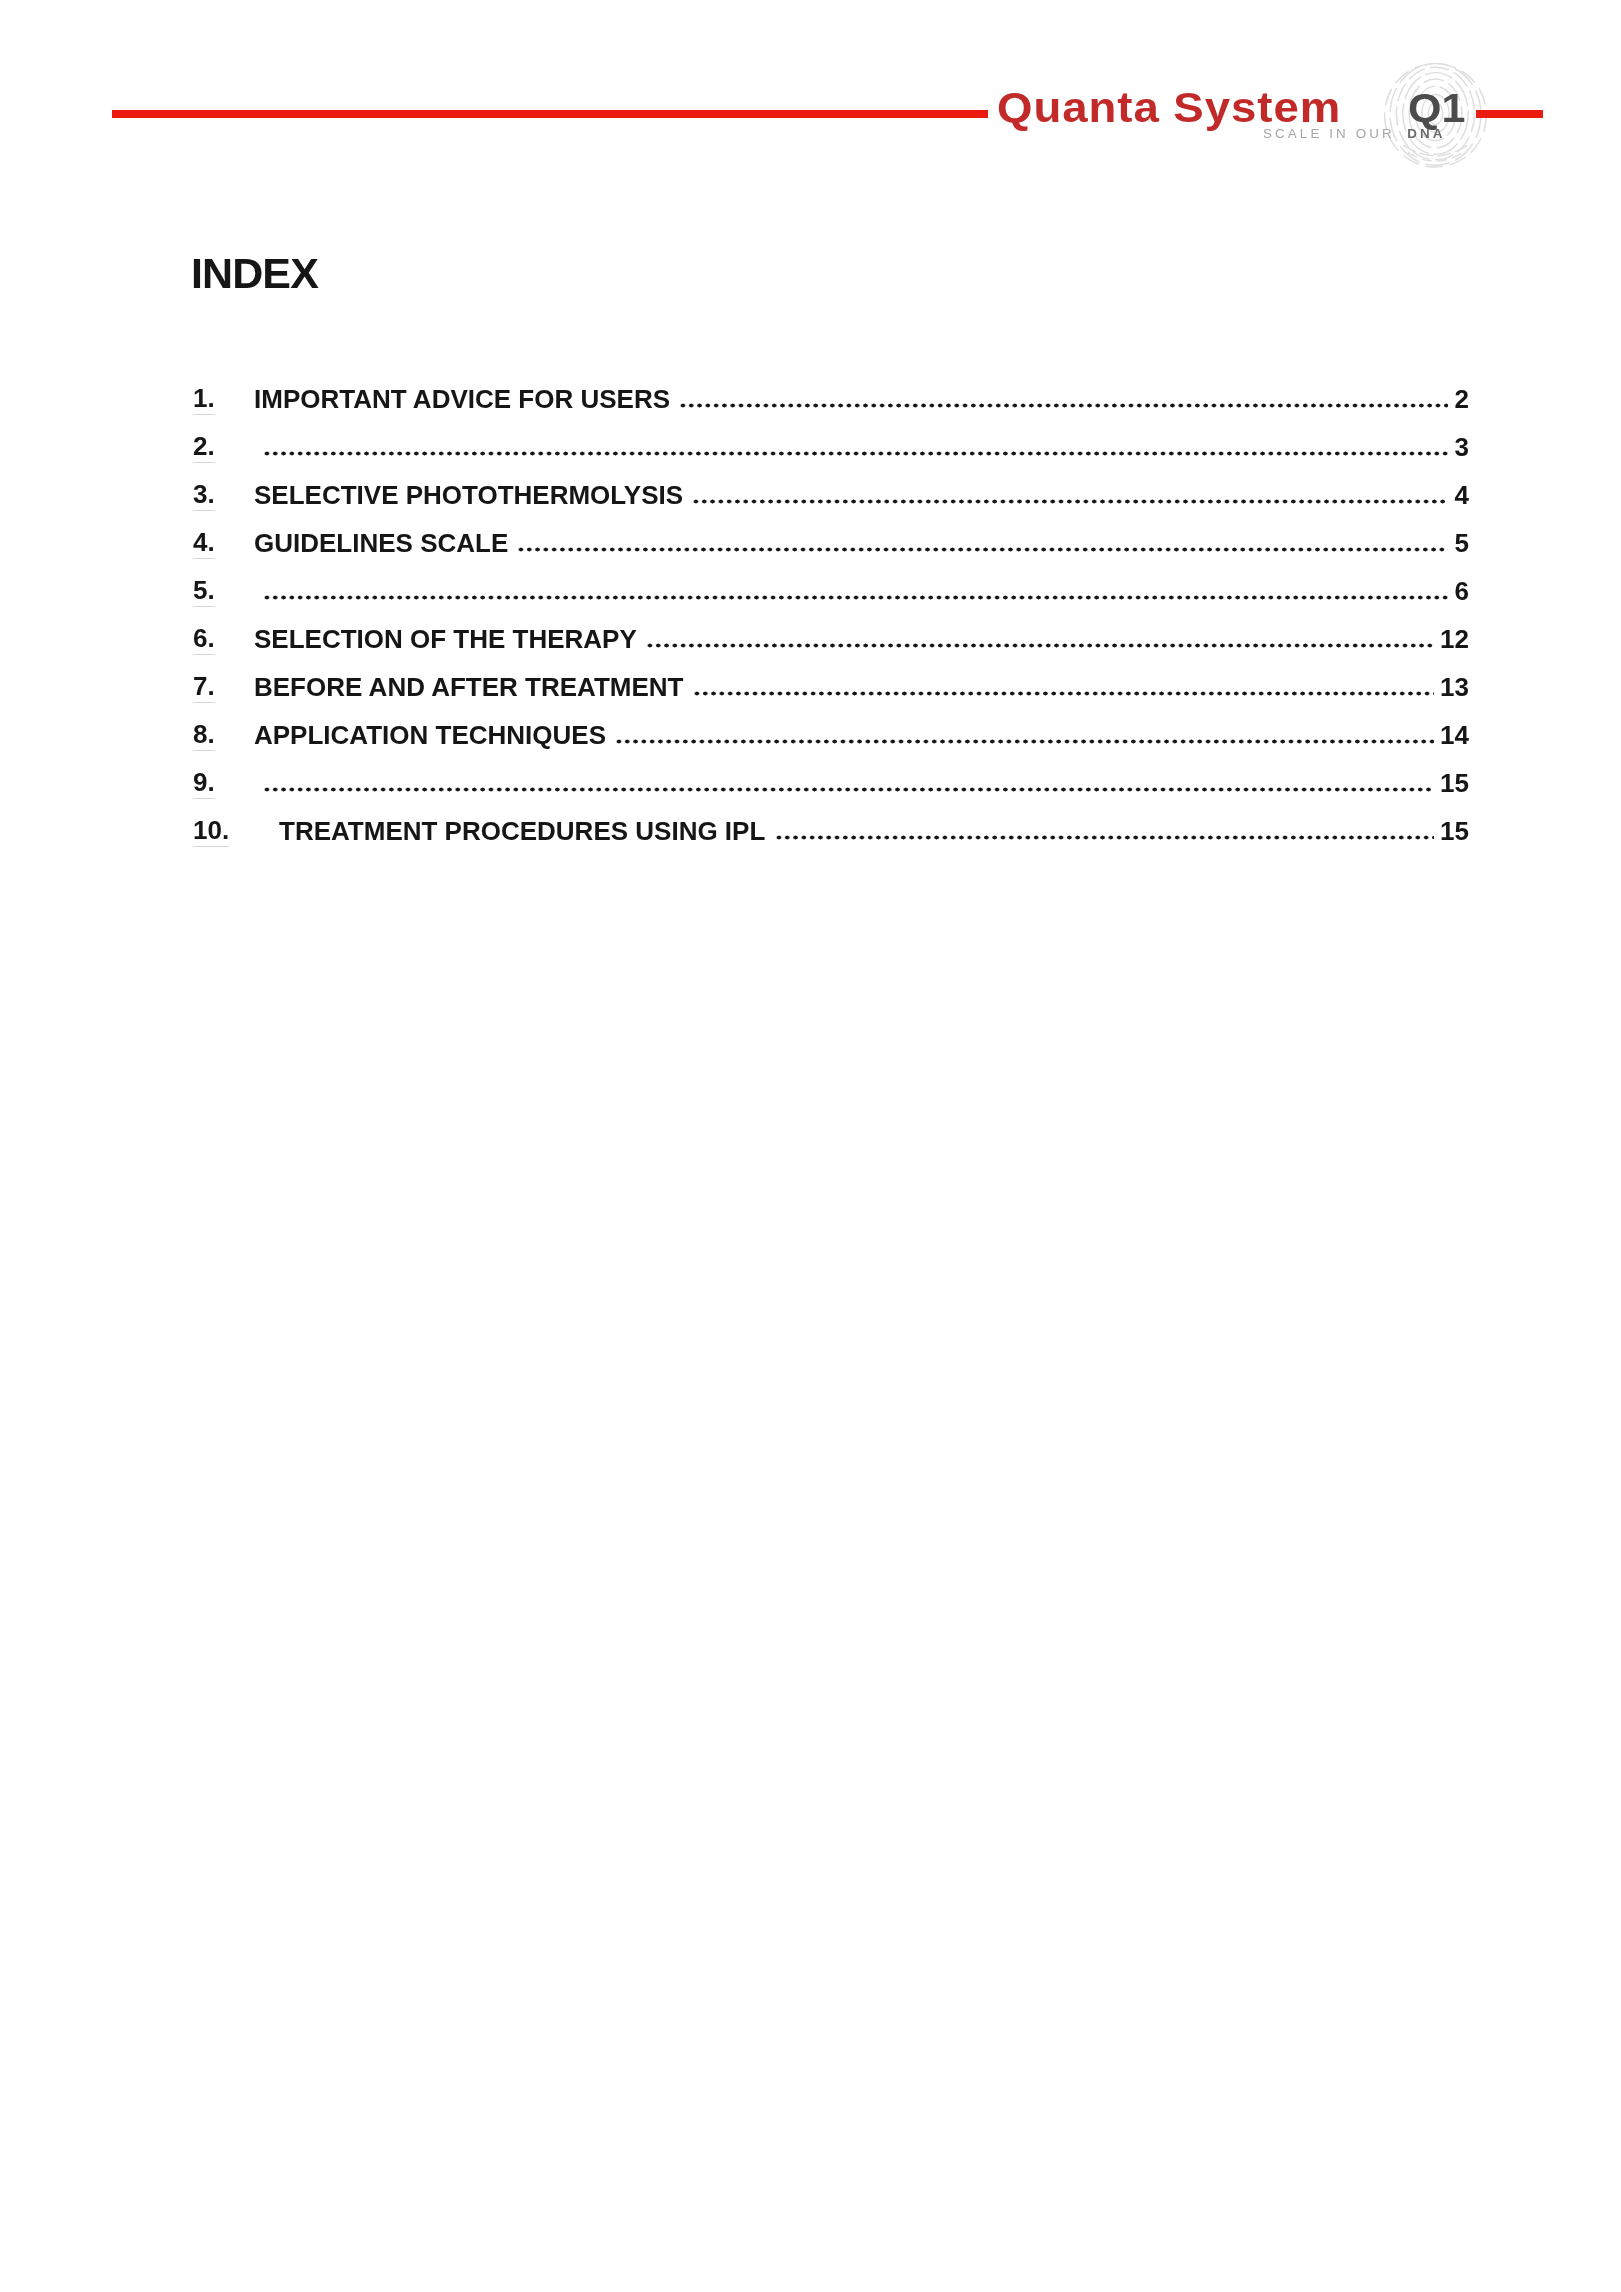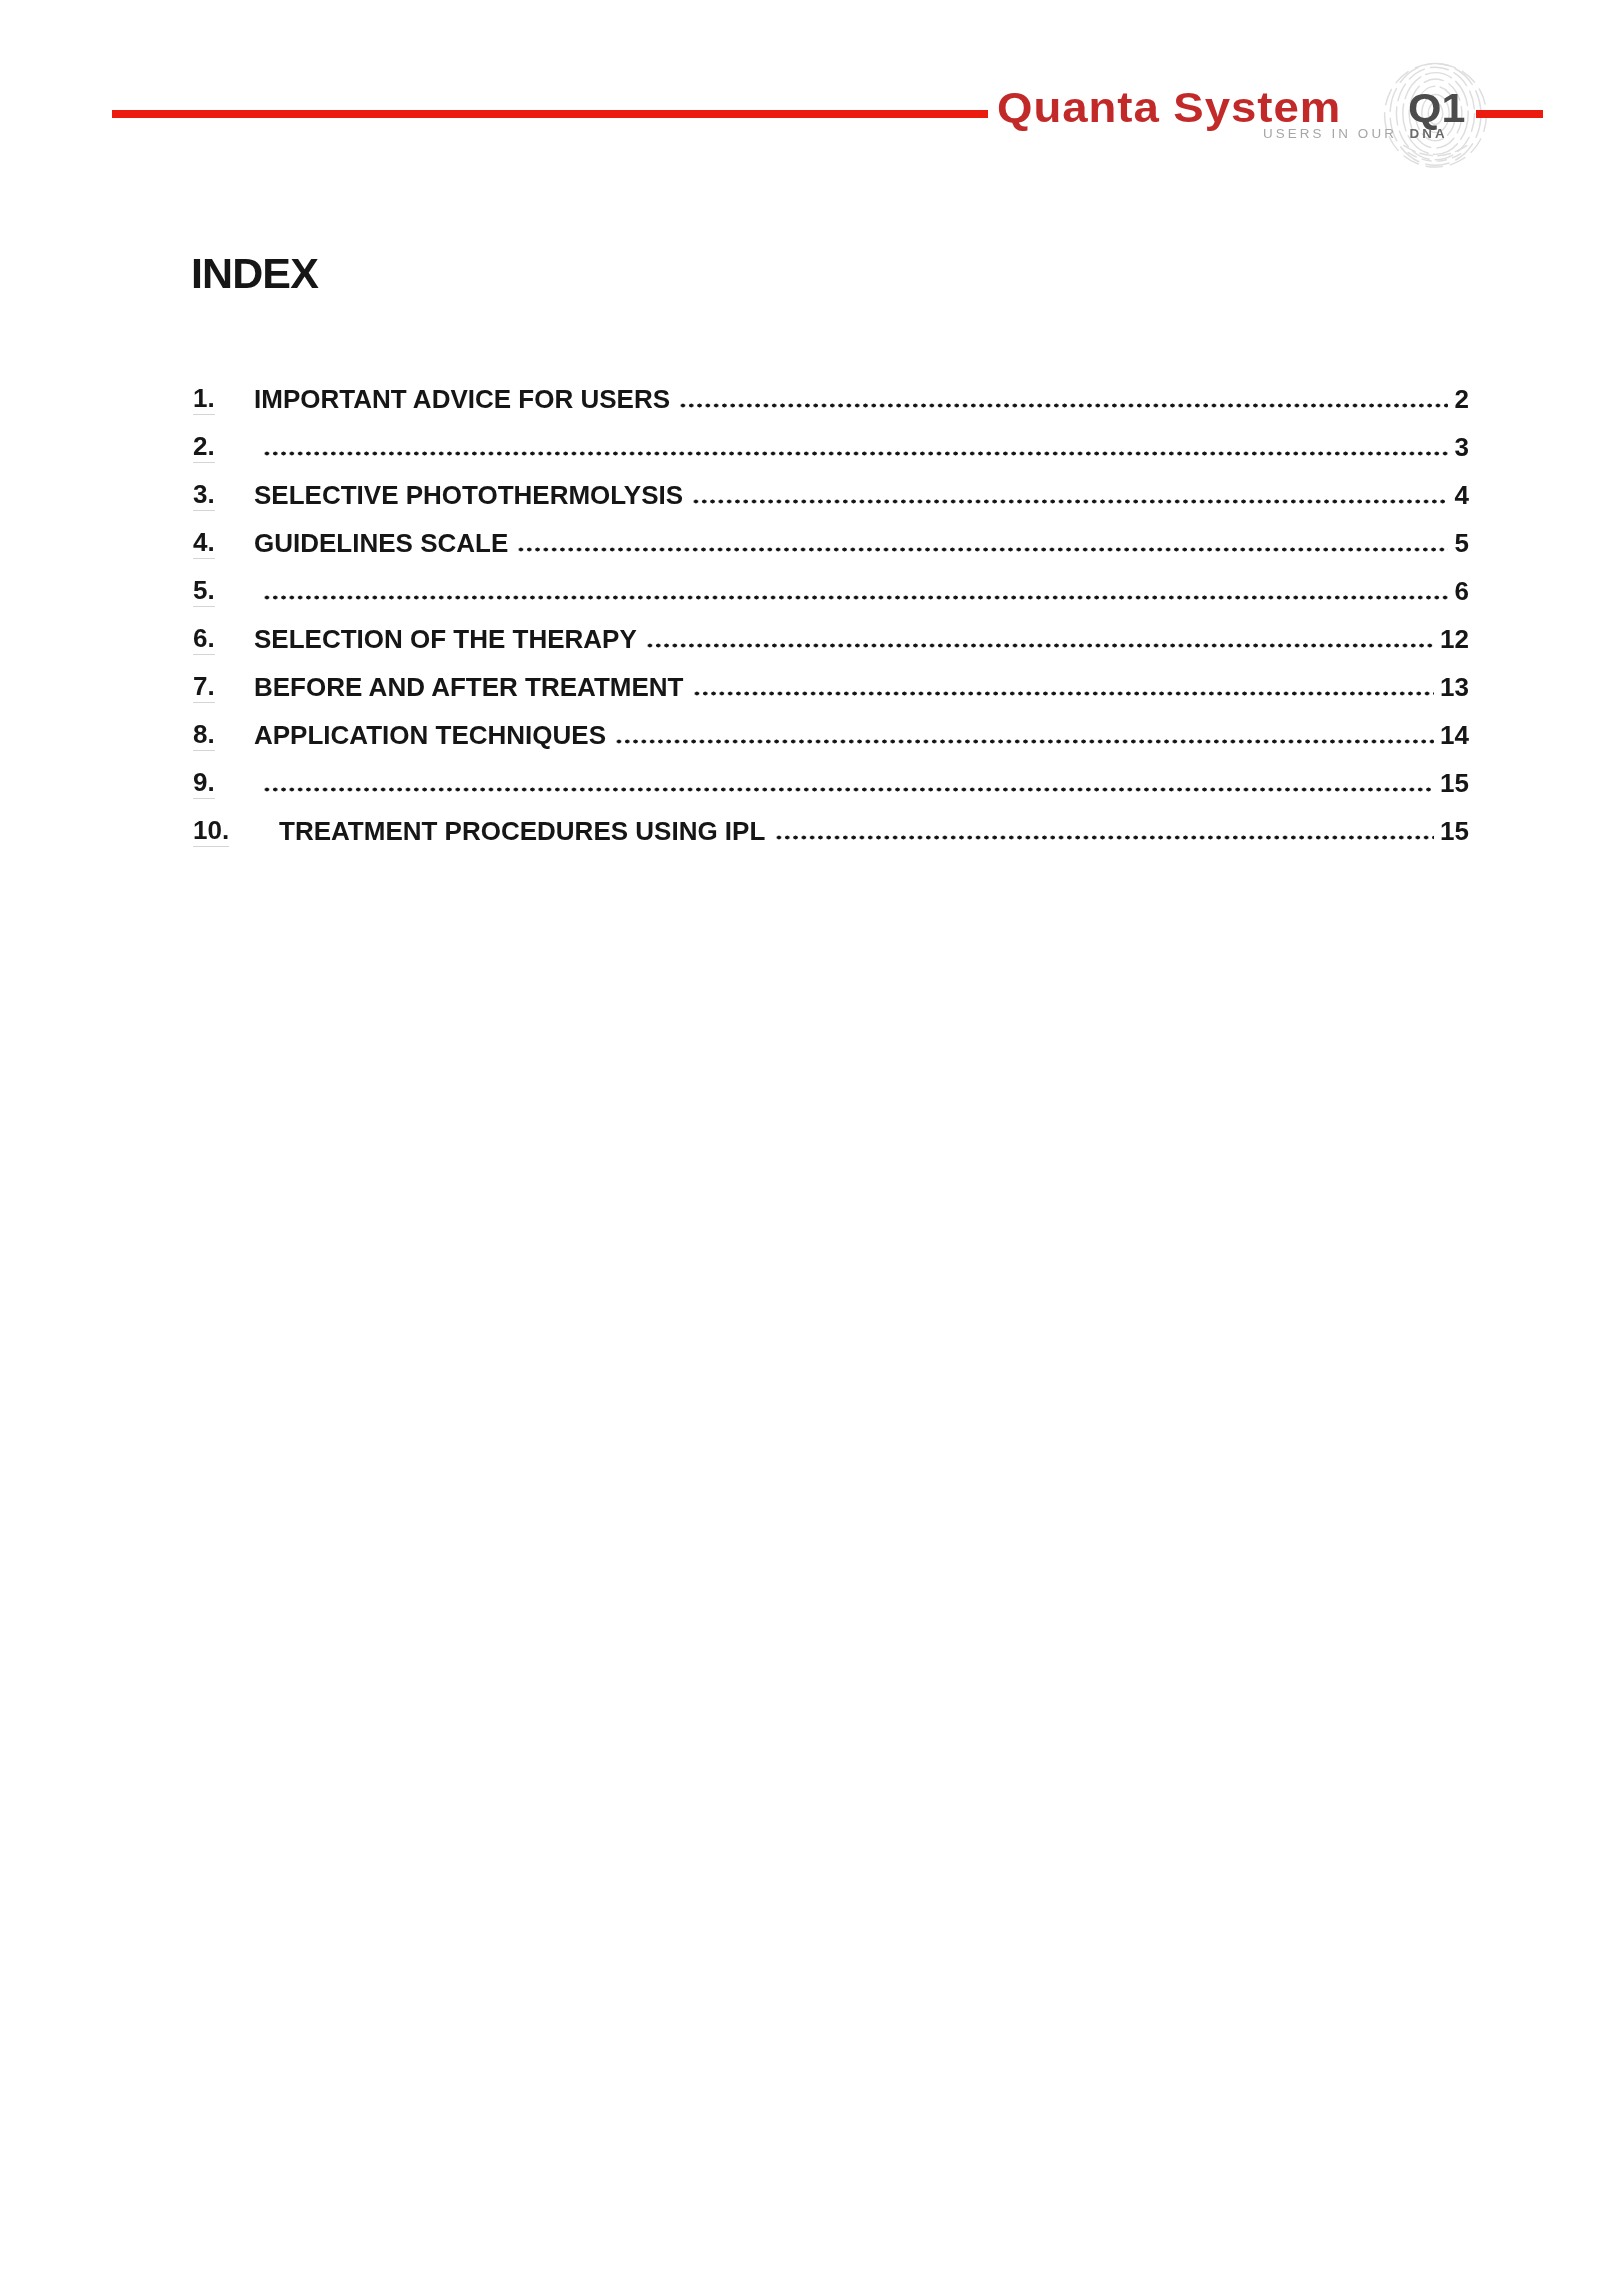"USERS IN OUR" span.tag-left { text: USERS -> SCALE }
